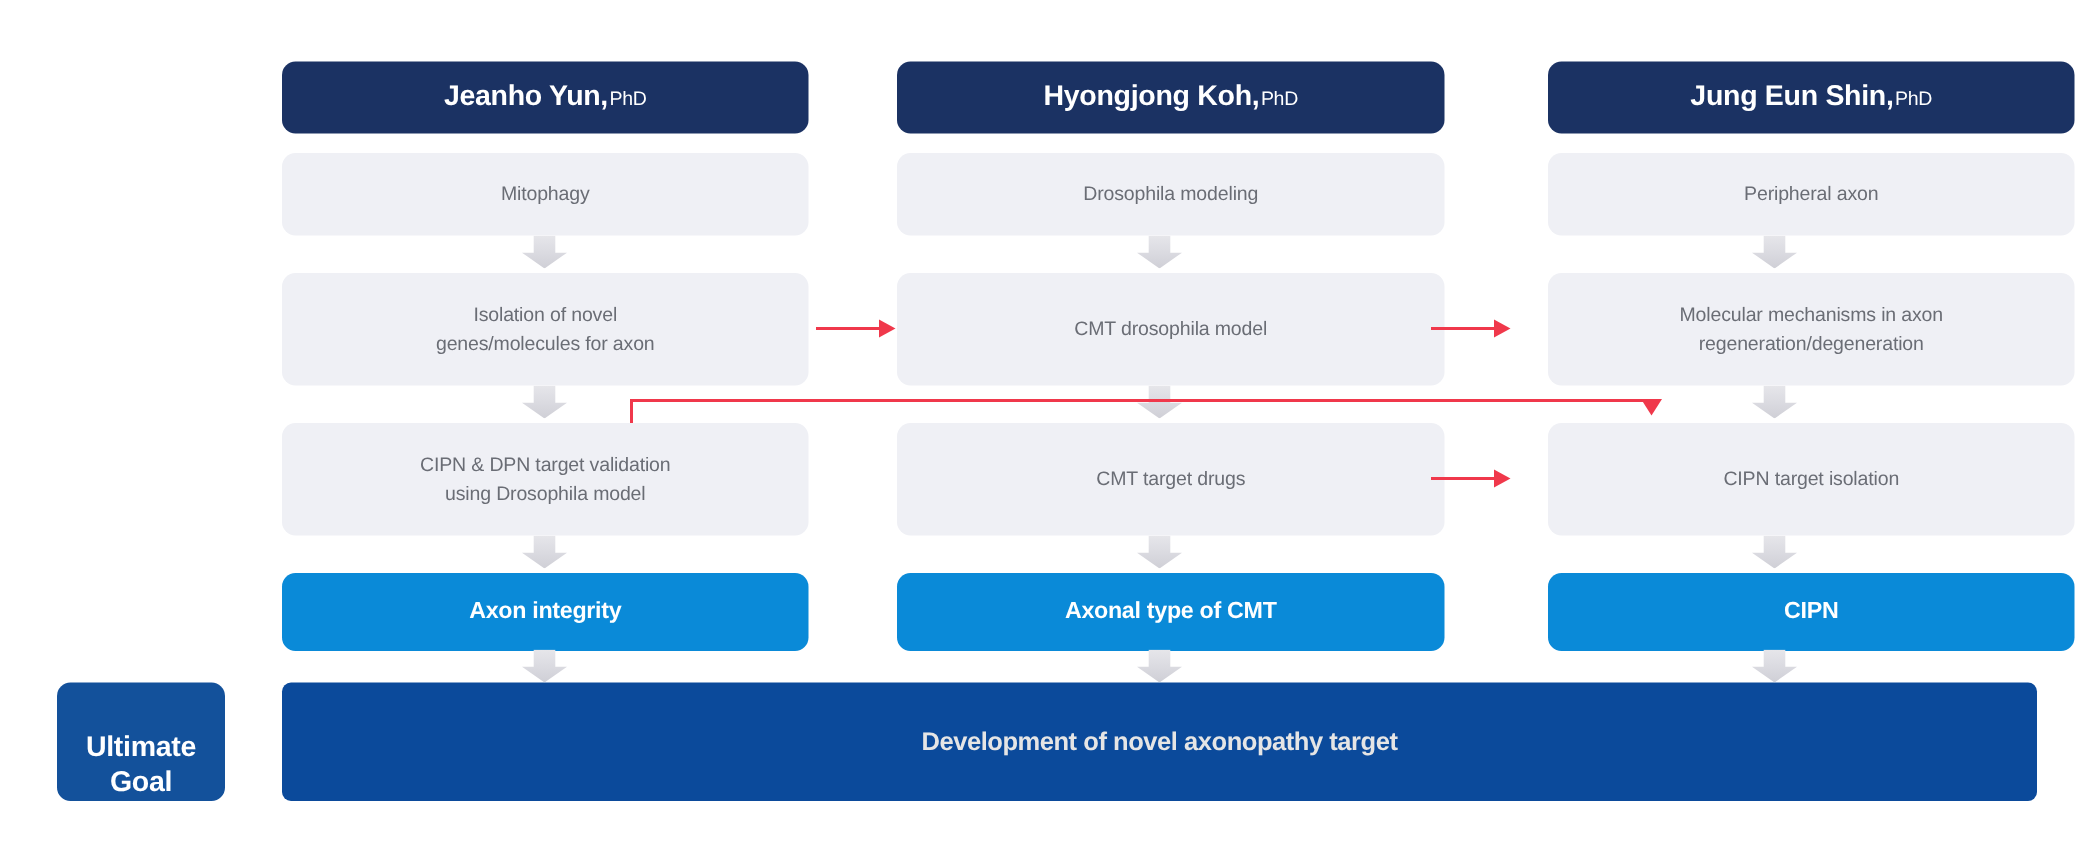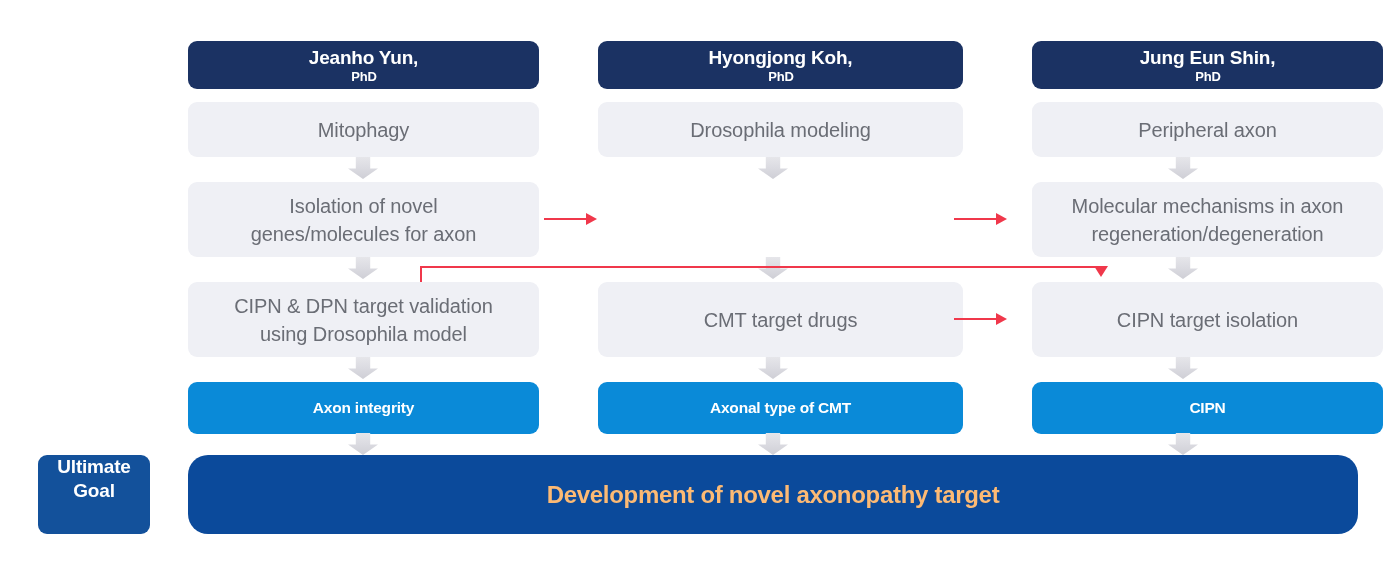"Jeanho Yun," .box { flex-direction: column -> none }
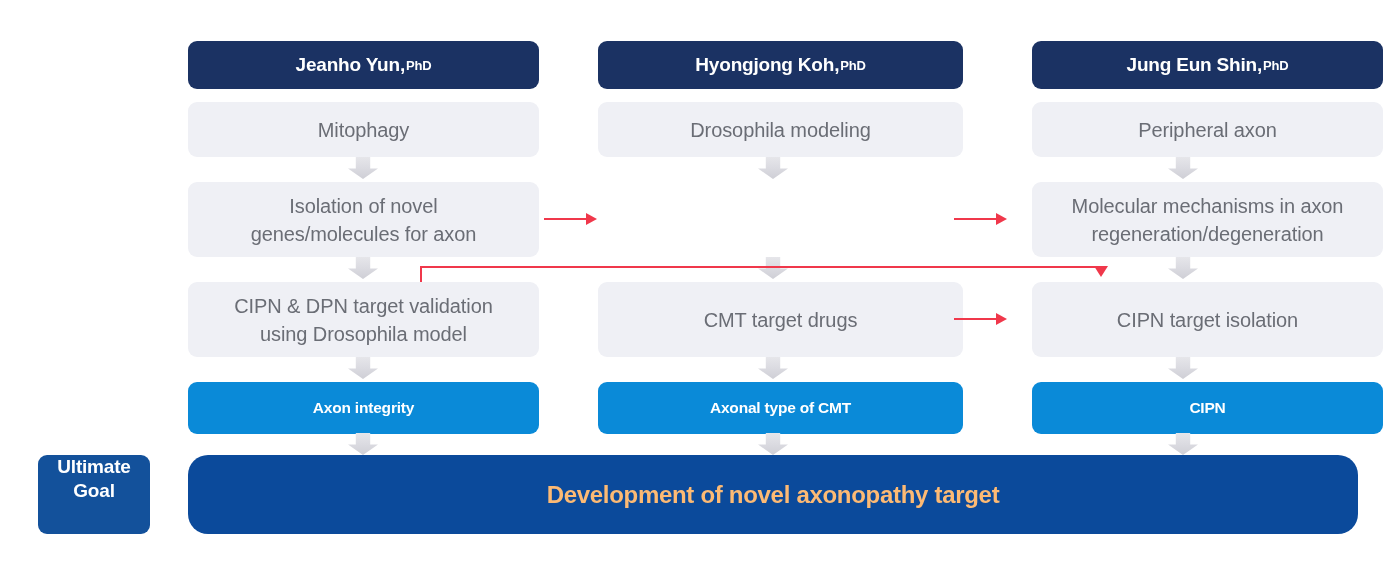"PhD" .hdr .phd { font-weight: bold -> normal }
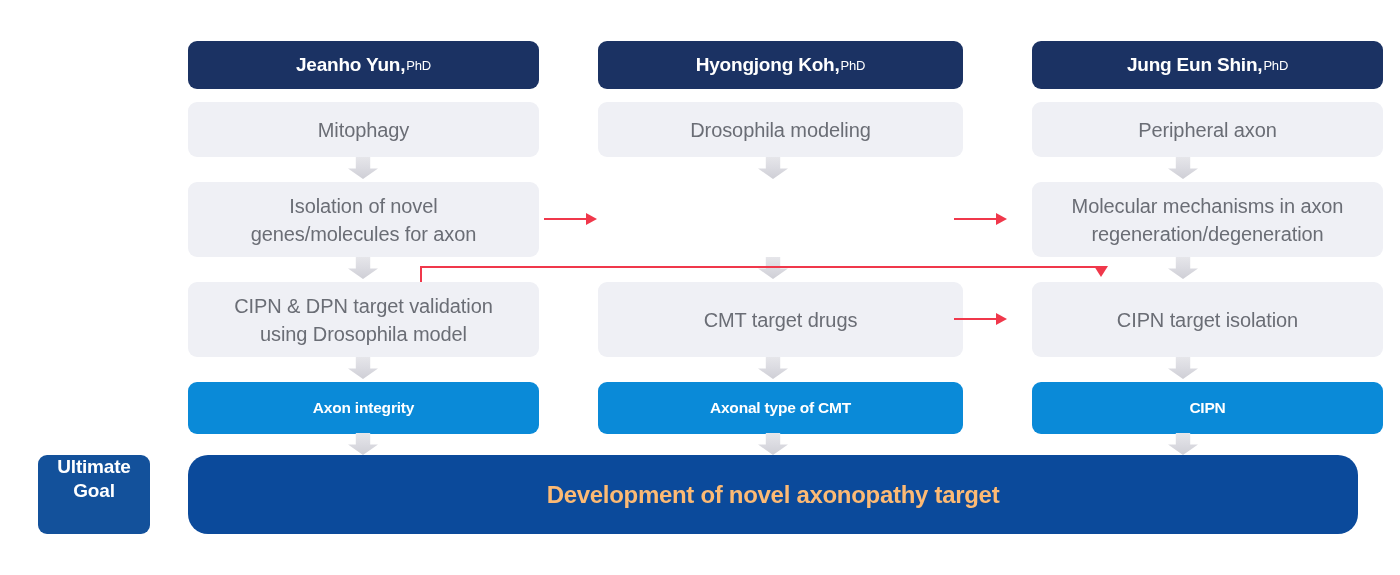"Mitophagy" .step { font-size: 20px -> 13px }
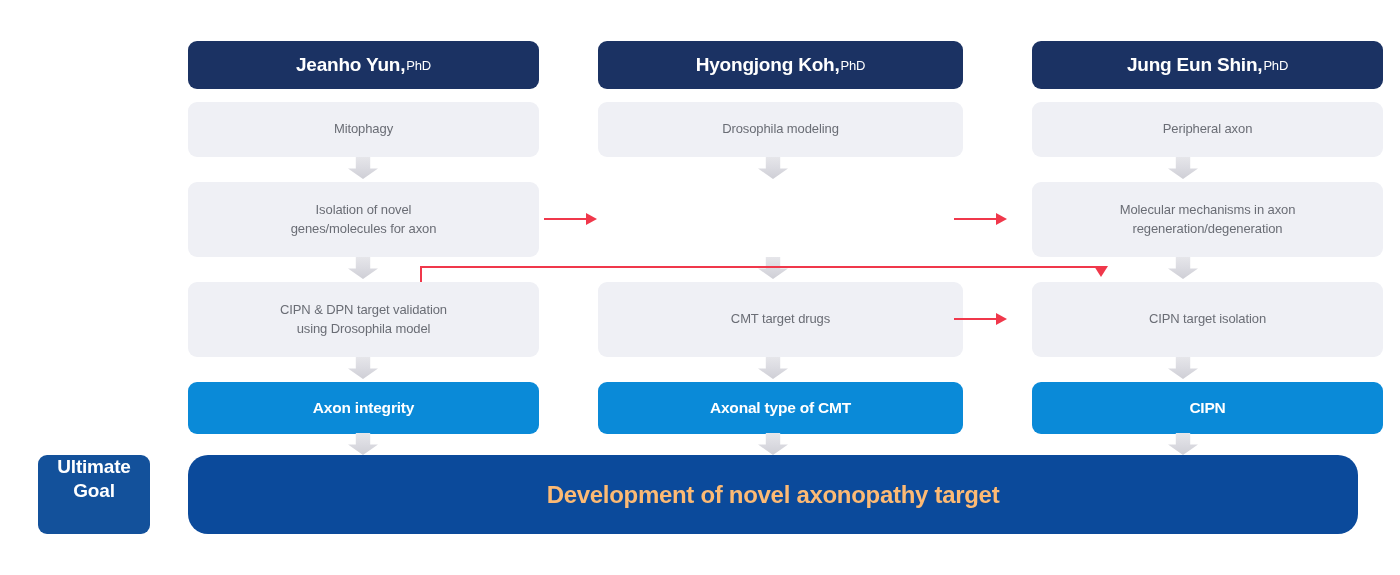"CMT drosophila model" div.box { html: none -> <div>CMT drosophila model</div> }
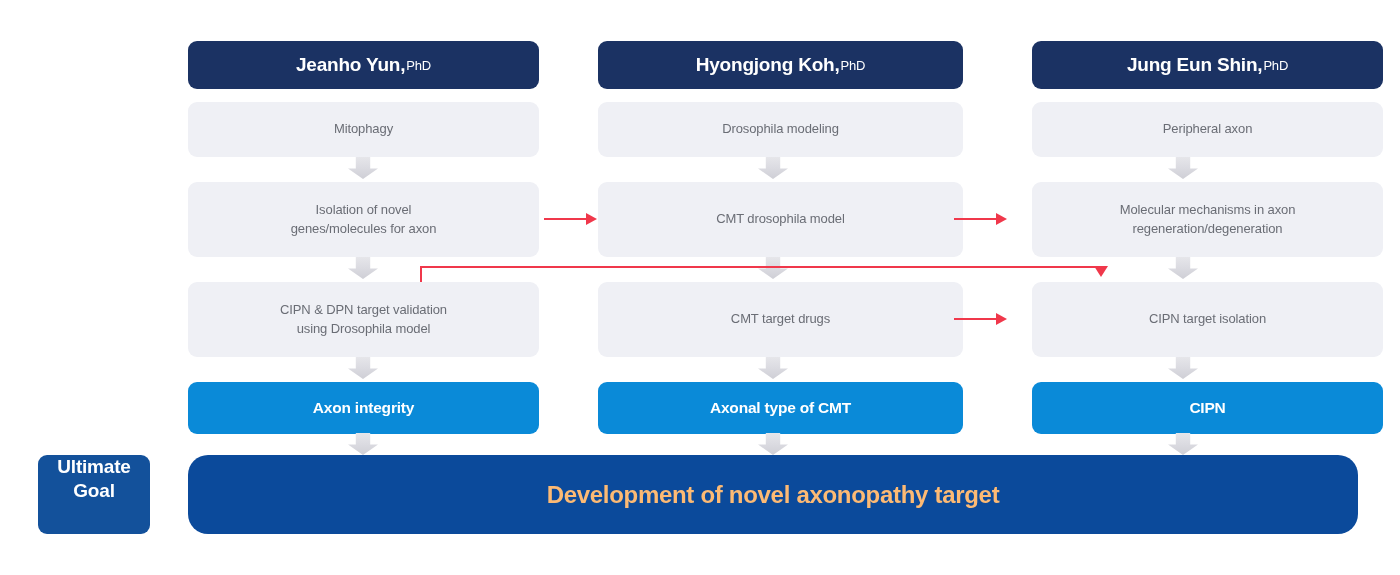"Ultimate" .goal-box { align-items: flex-start -> flex-end }
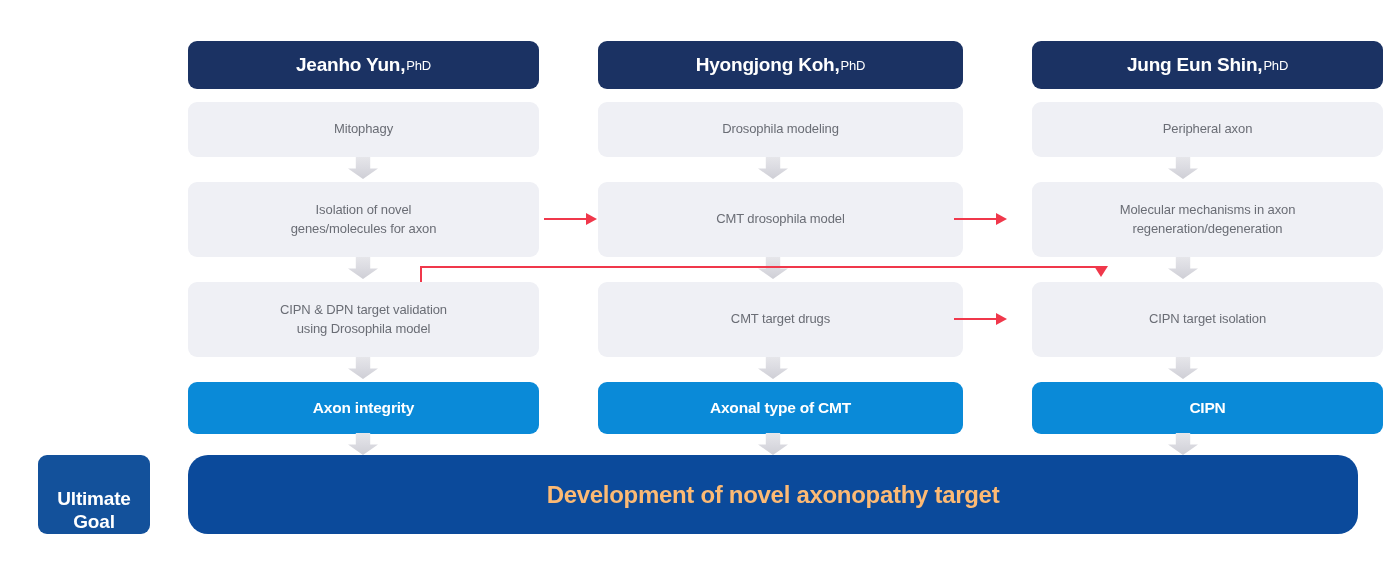"Development of novel axonopathy target" .final { border-radius: 20px -> 6px; color: #fdba74 -> #e5e5e5; font-size: 24px -> 17px }
